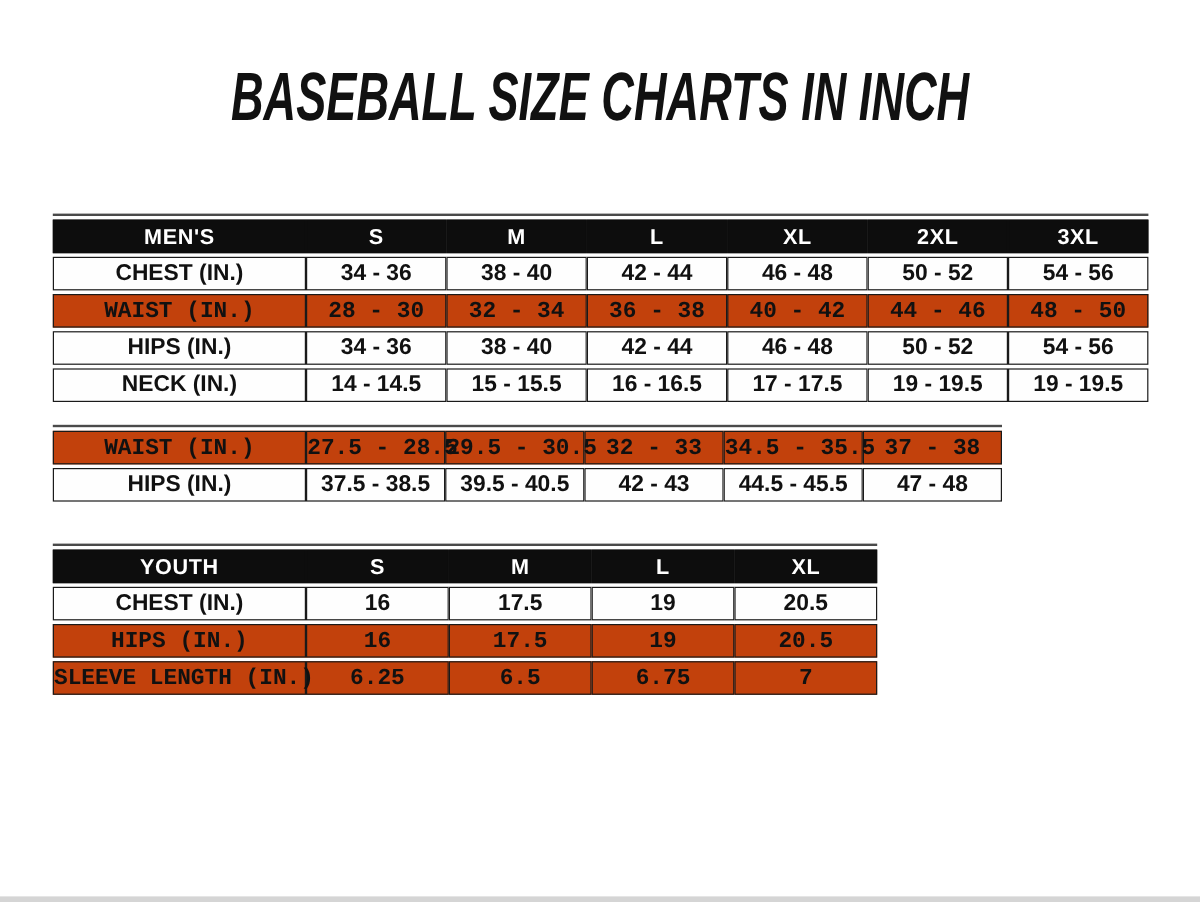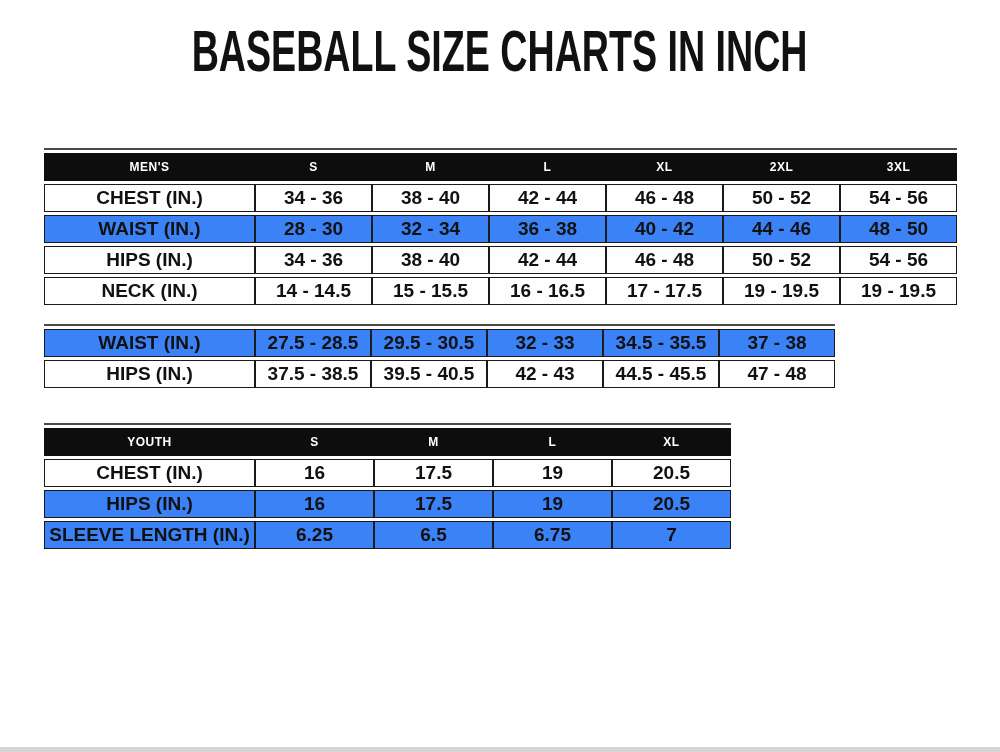"BASEBALL SIZE CHARTS IN INCH" .title { font-style: none -> italic; margin-top: 20px -> 50px }
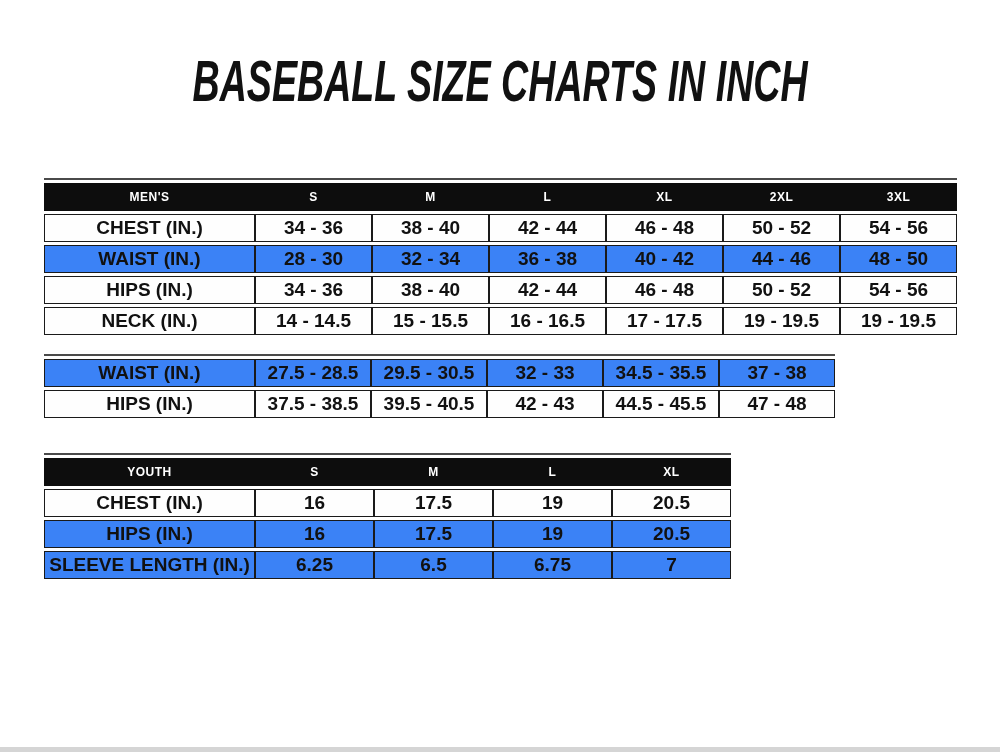"MEN'S" table.size-table th { font-size: 12px -> 18px }
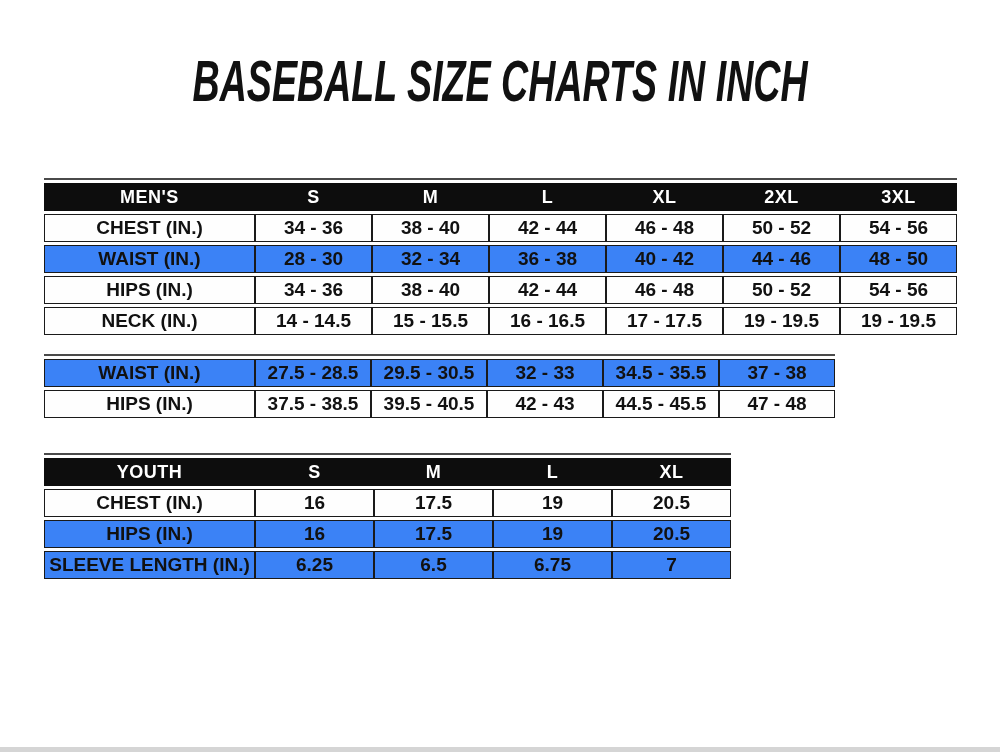"WAIST (IN.)" table.size-table tr.alt td { background: #3b82f6 -> #c2410c; font-family: none -> Liberation Mono, monospace }
